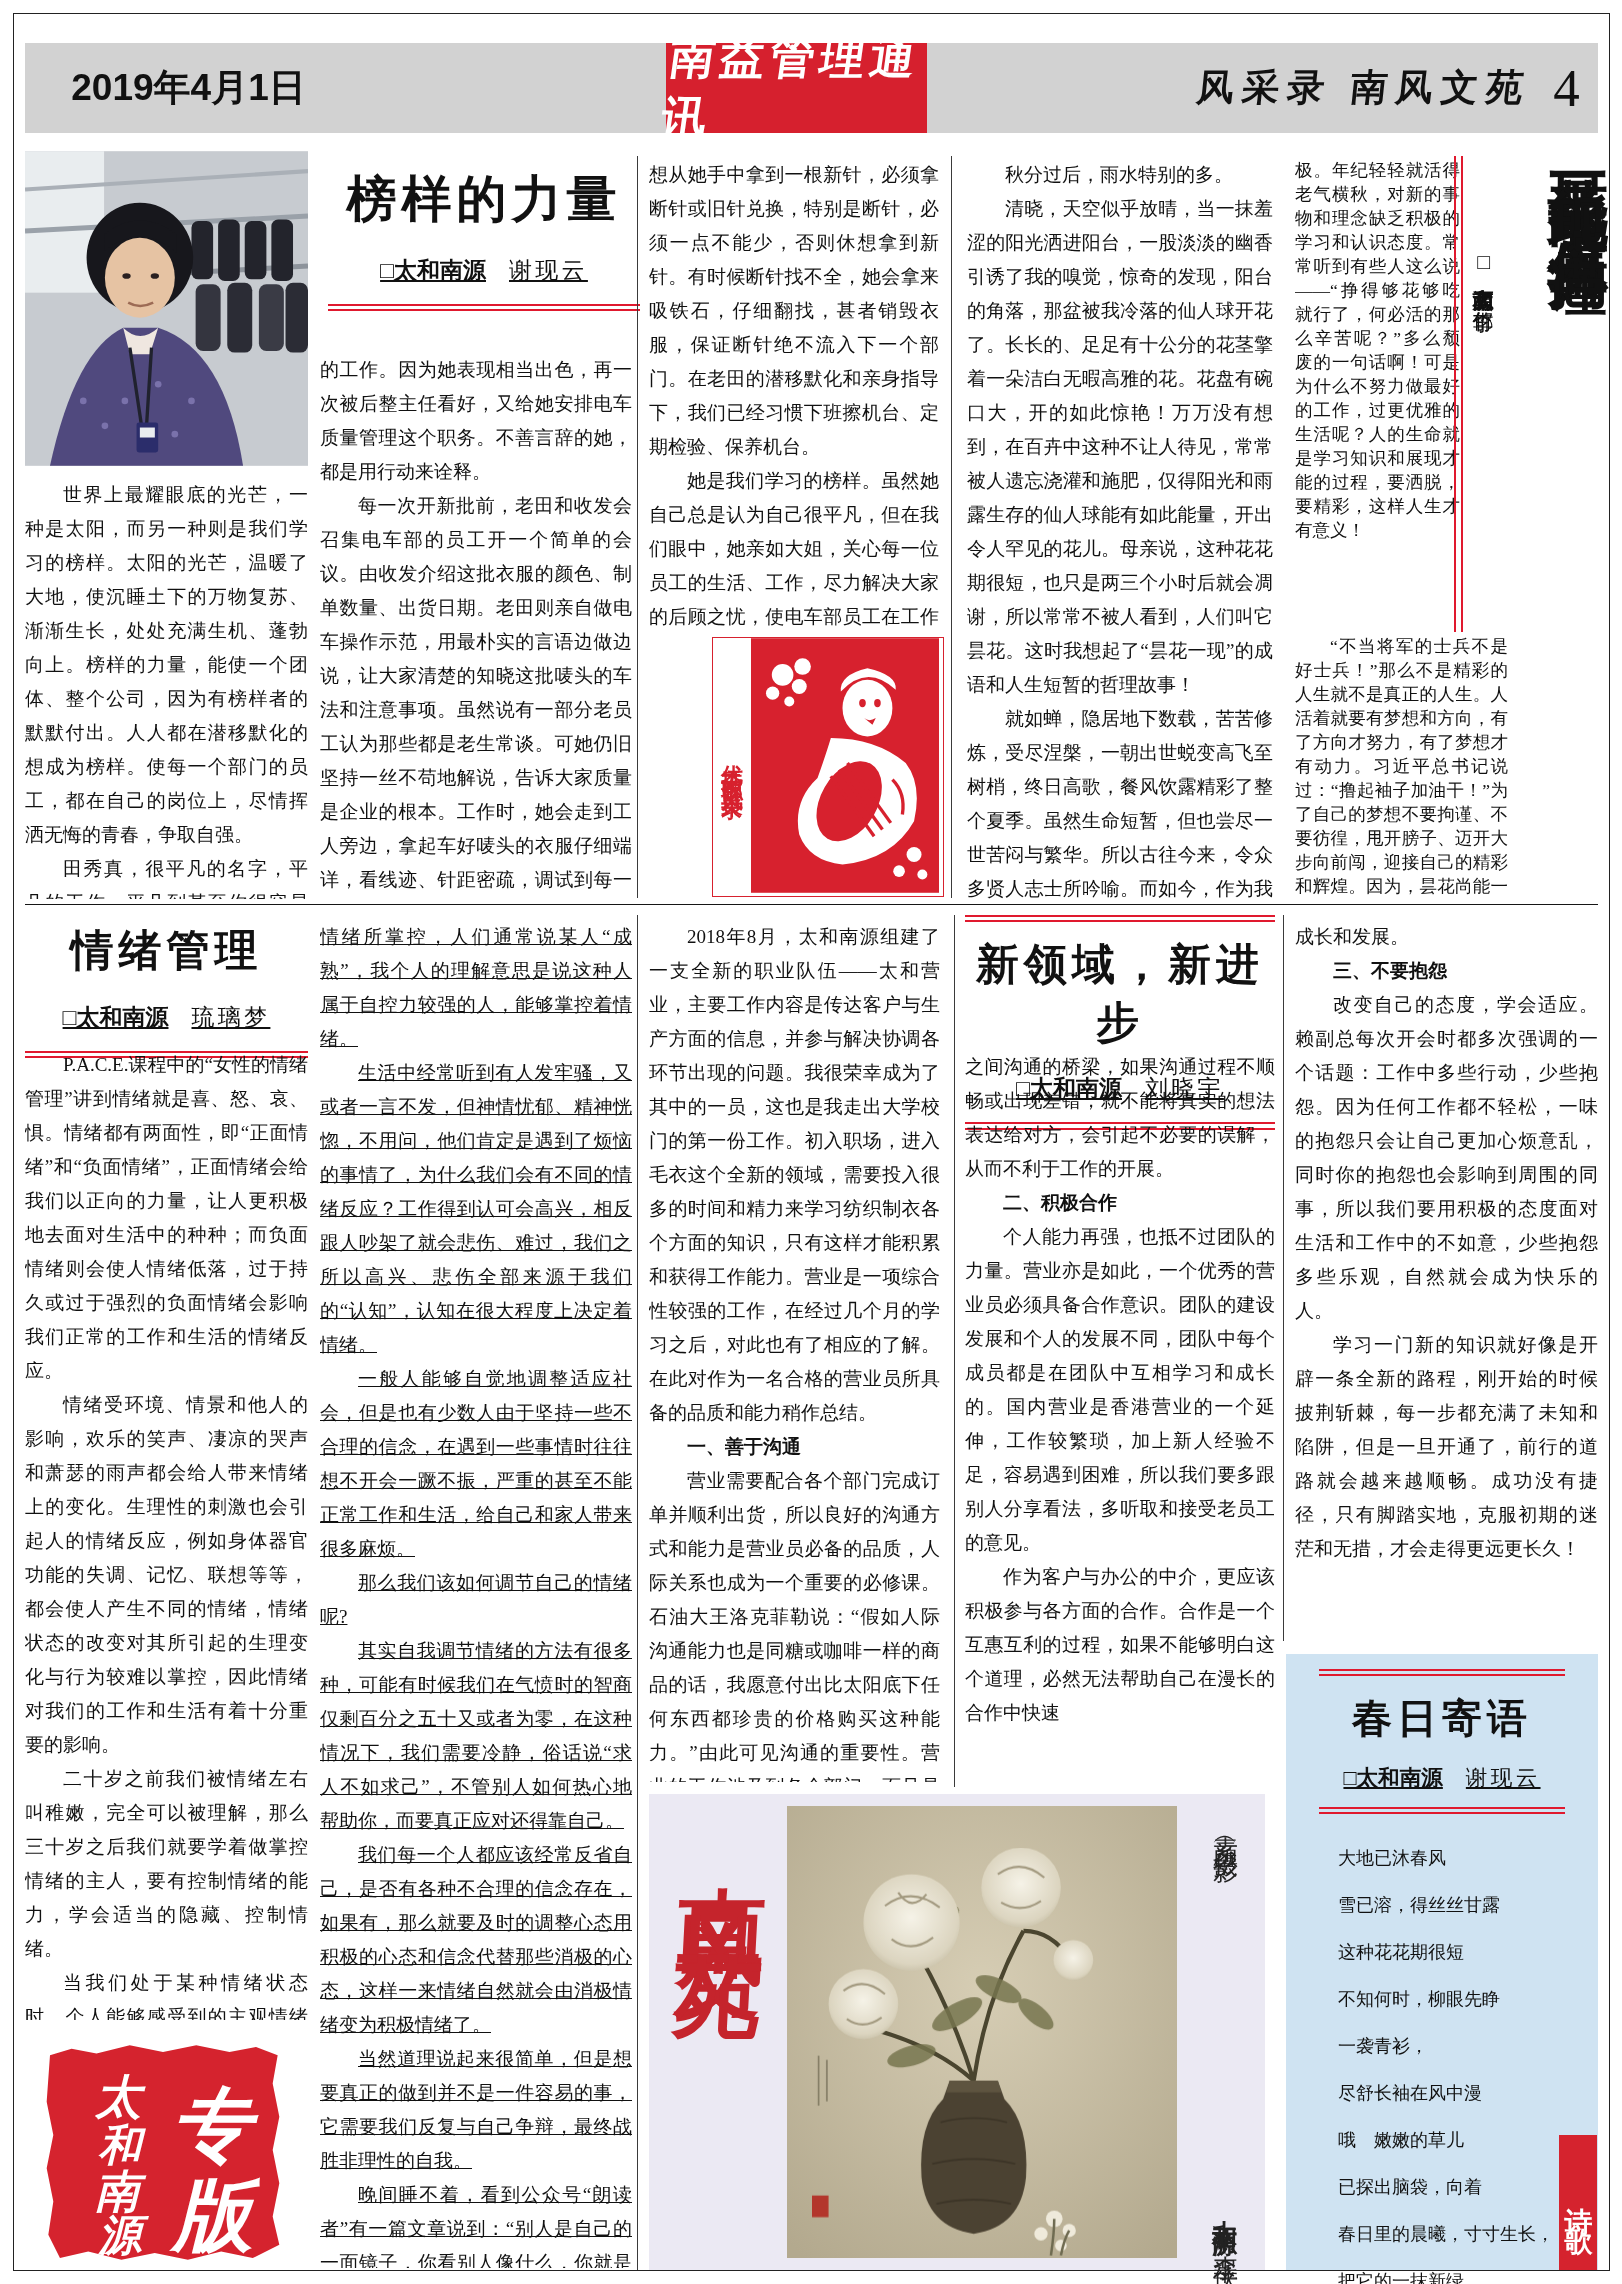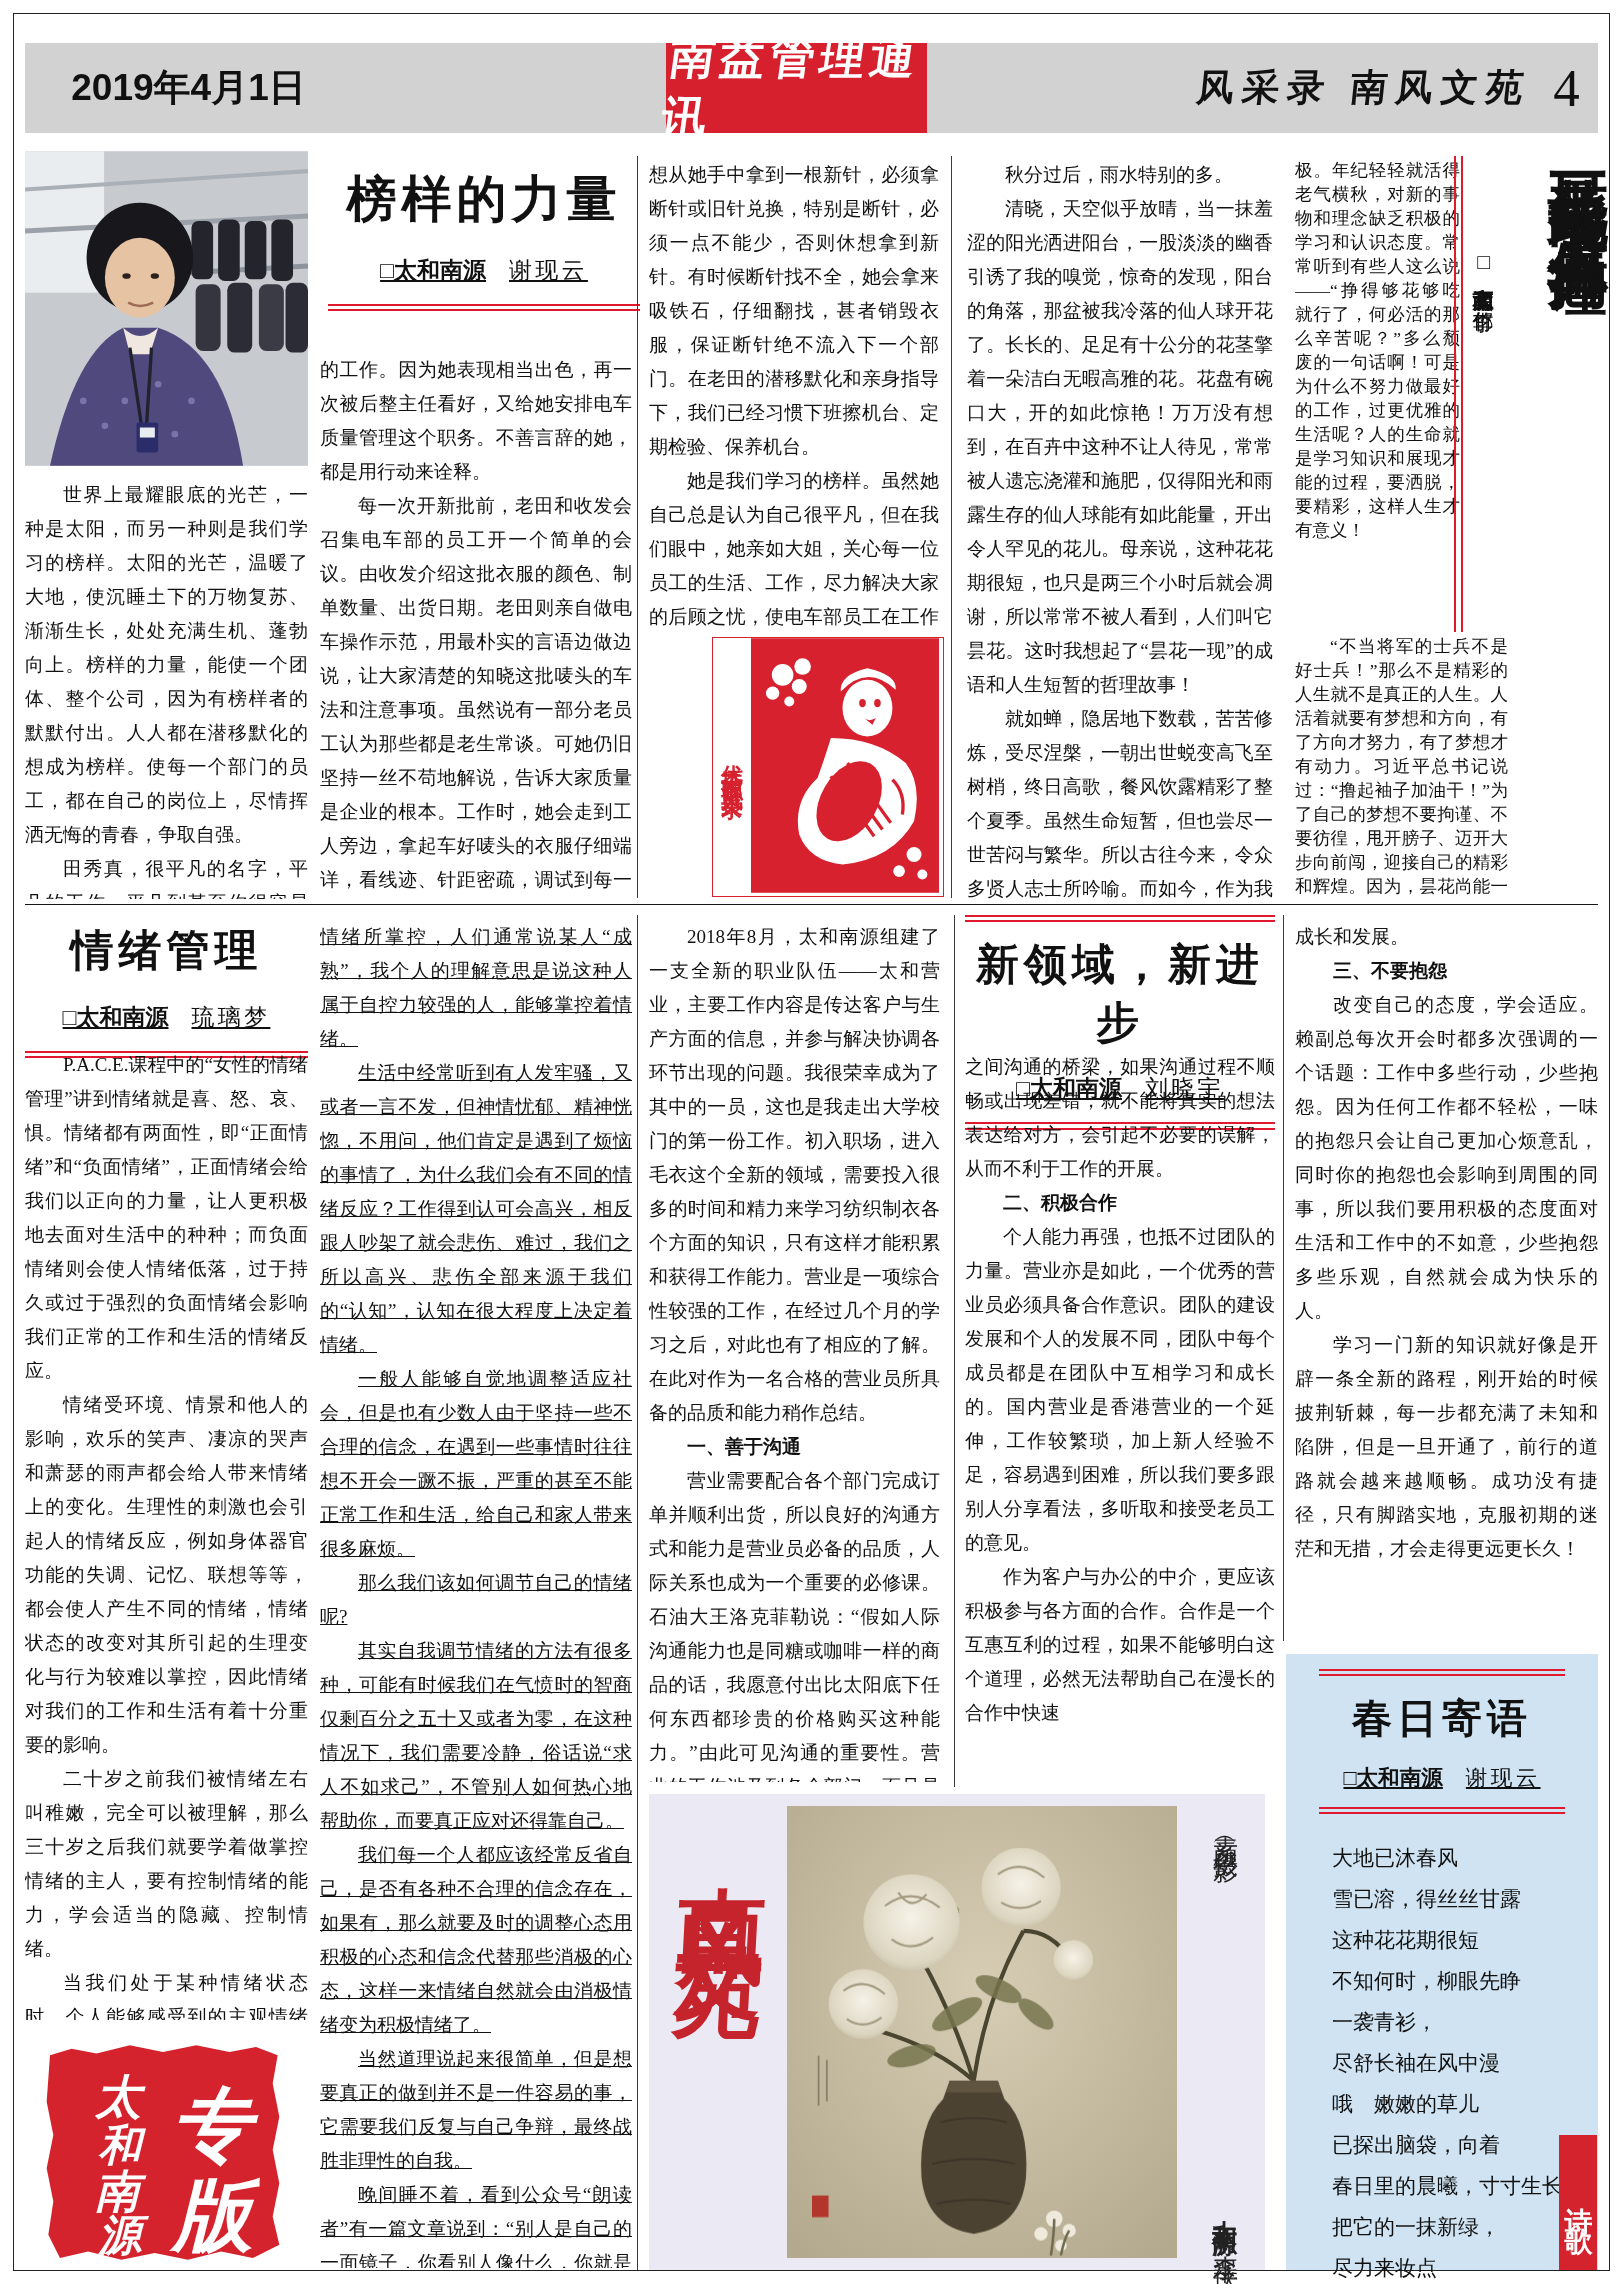"大地已沐春风" .poem p { font-size: 21px -> 18px; margin: 8px -> 14px }
